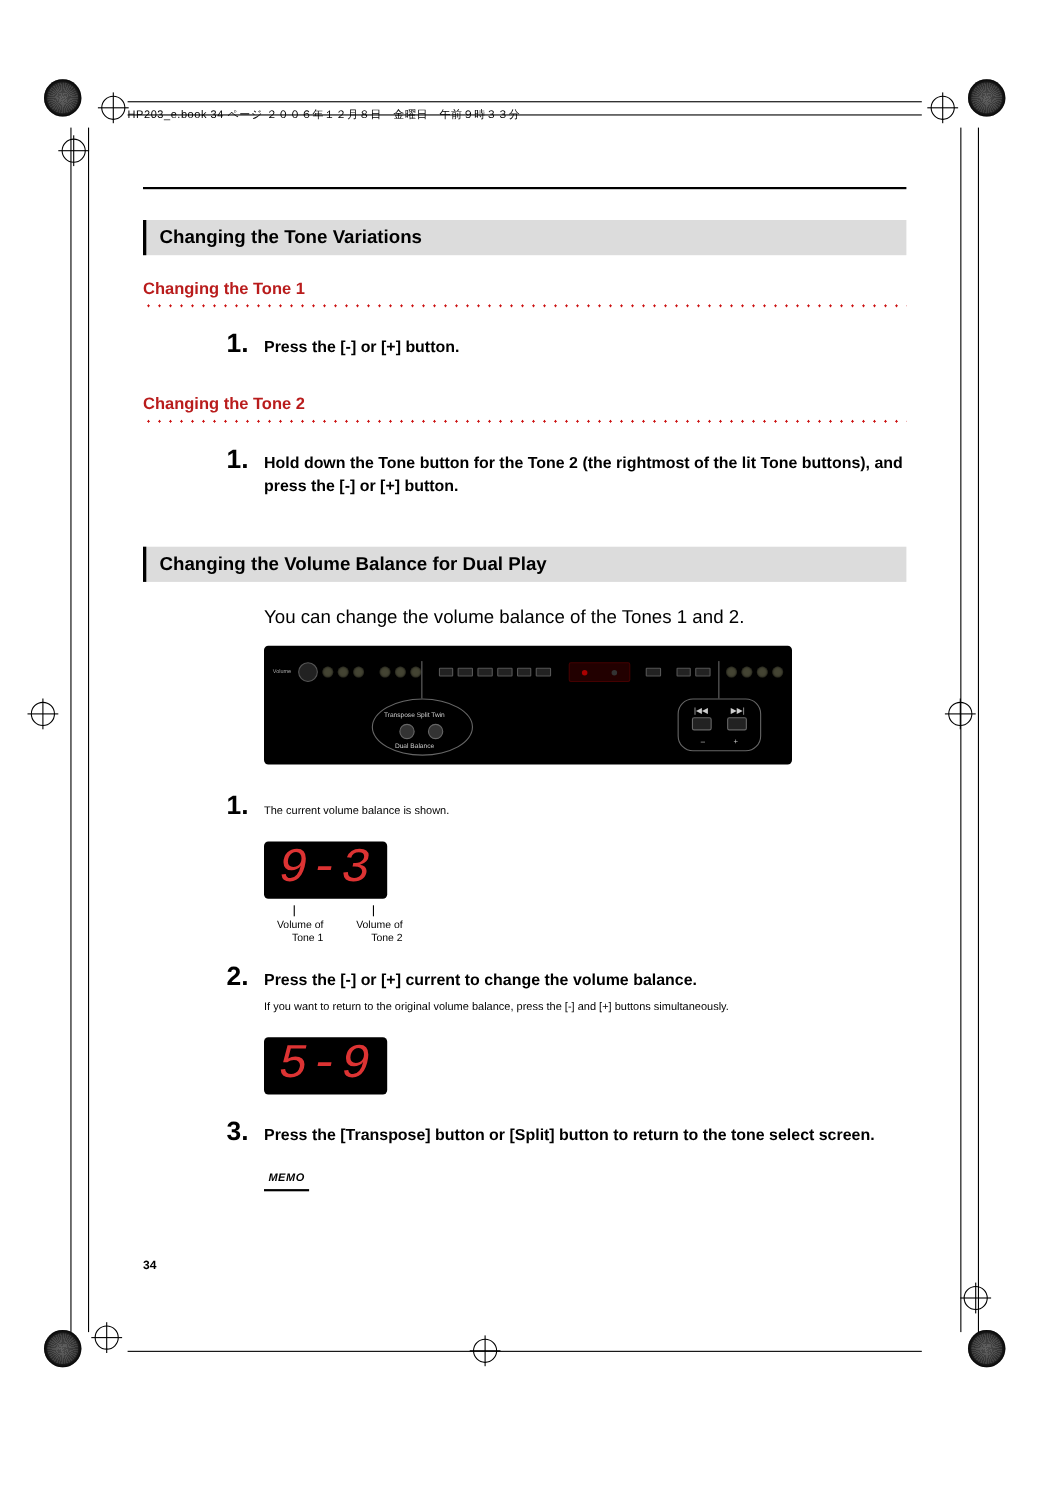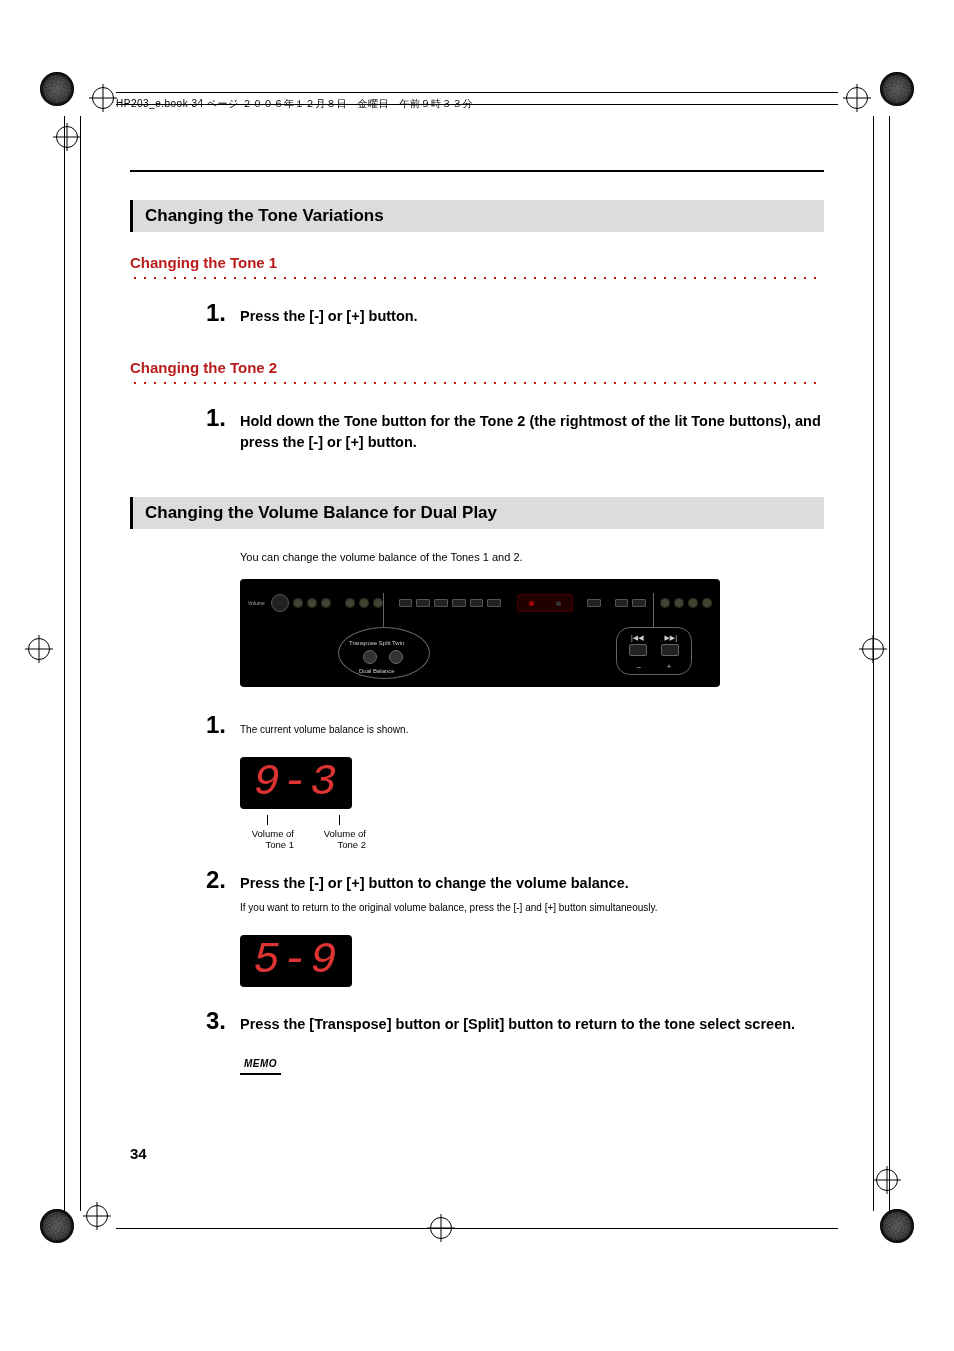"You can change the volume" .intro { font-size: 11px -> 17px }
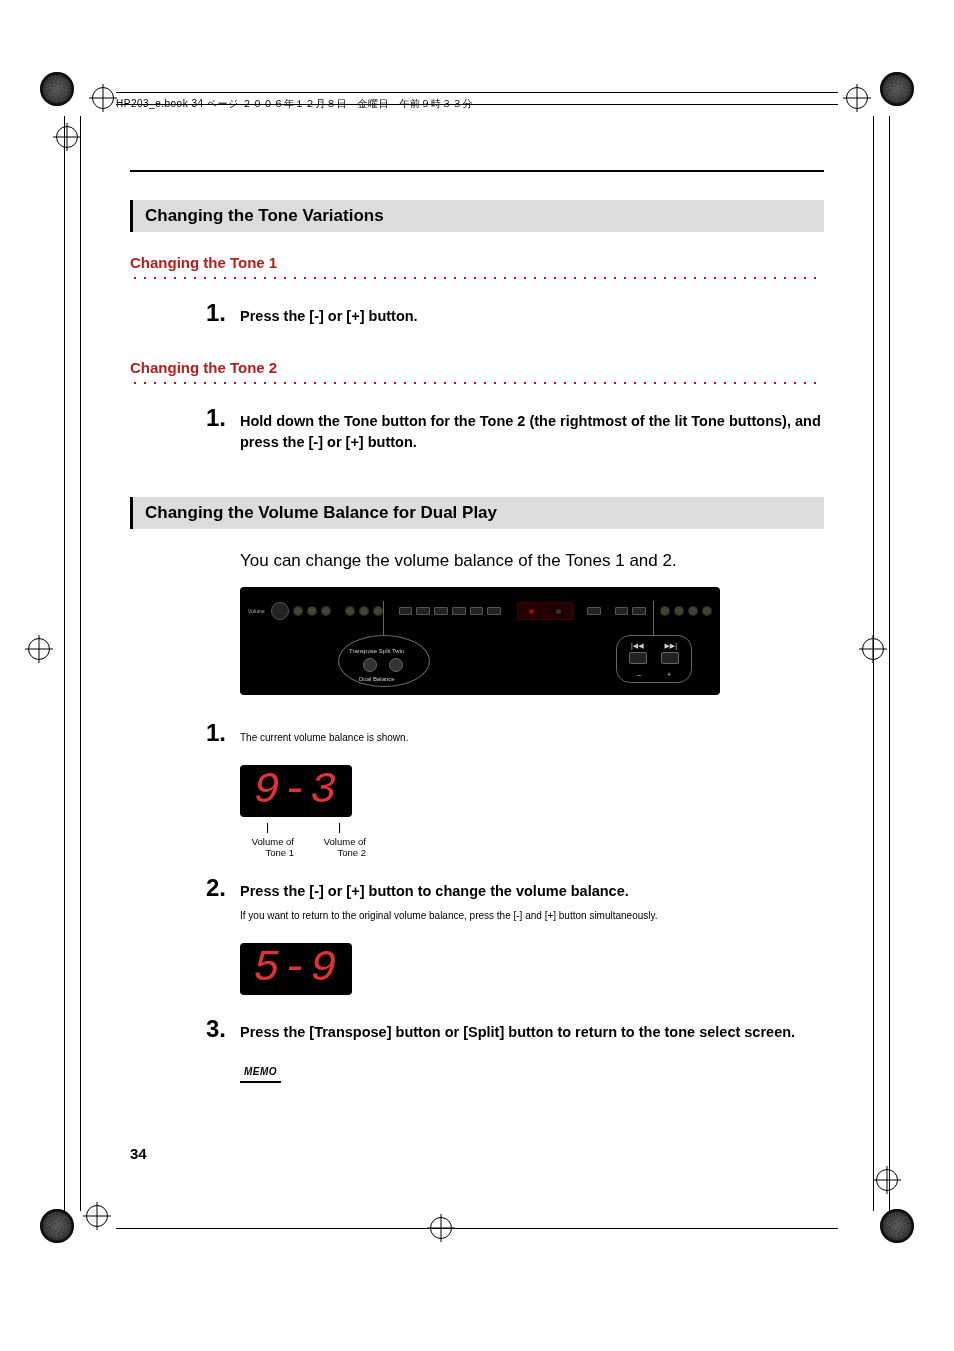"Press the [-] or [+] button" span { text: button -> current }
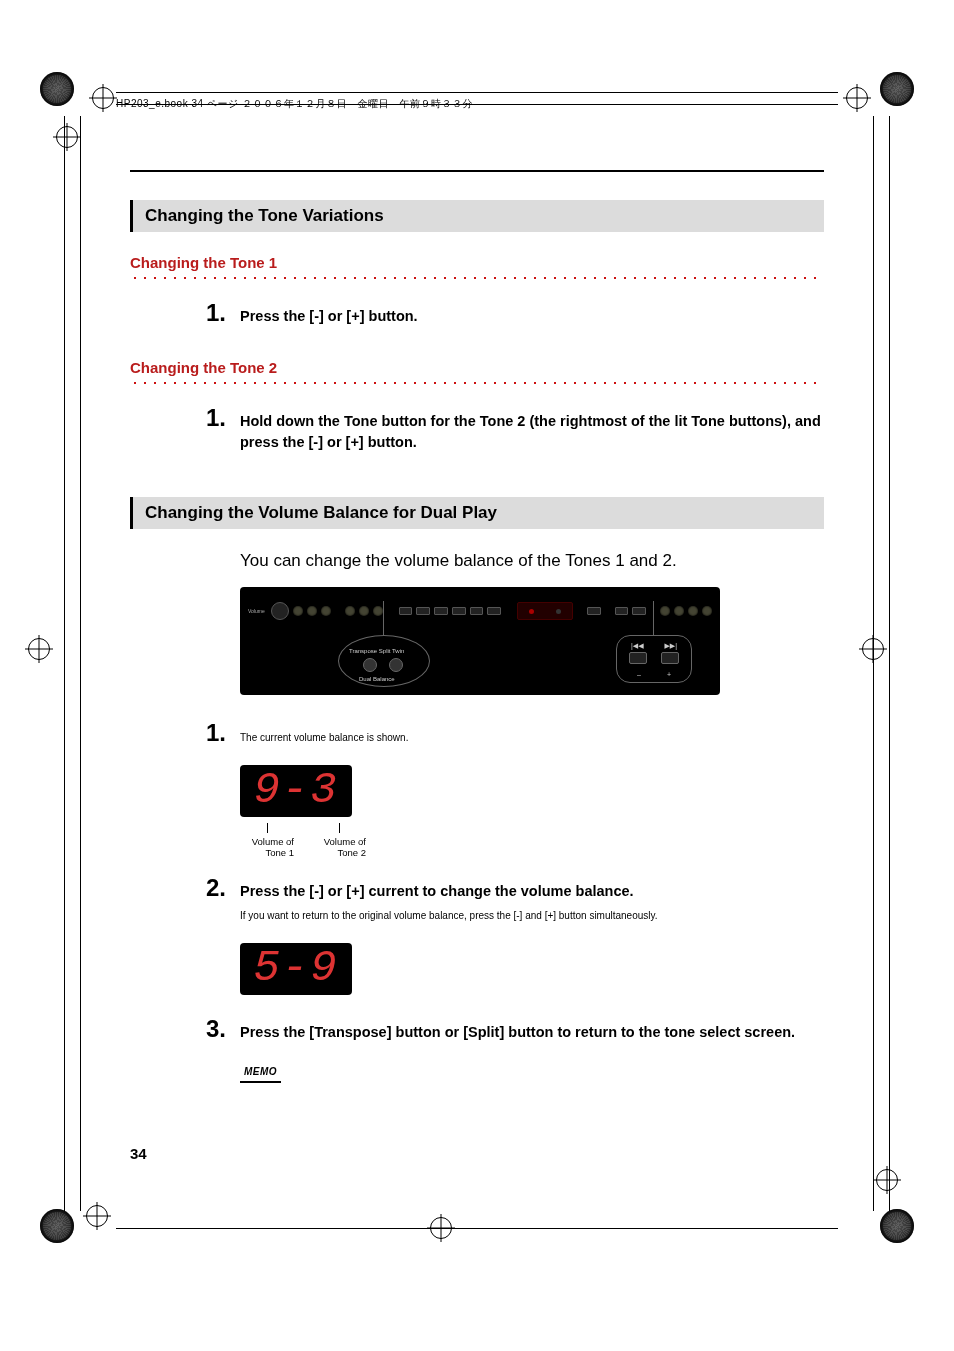"If you want to return" div.desc { text: button -> buttons }
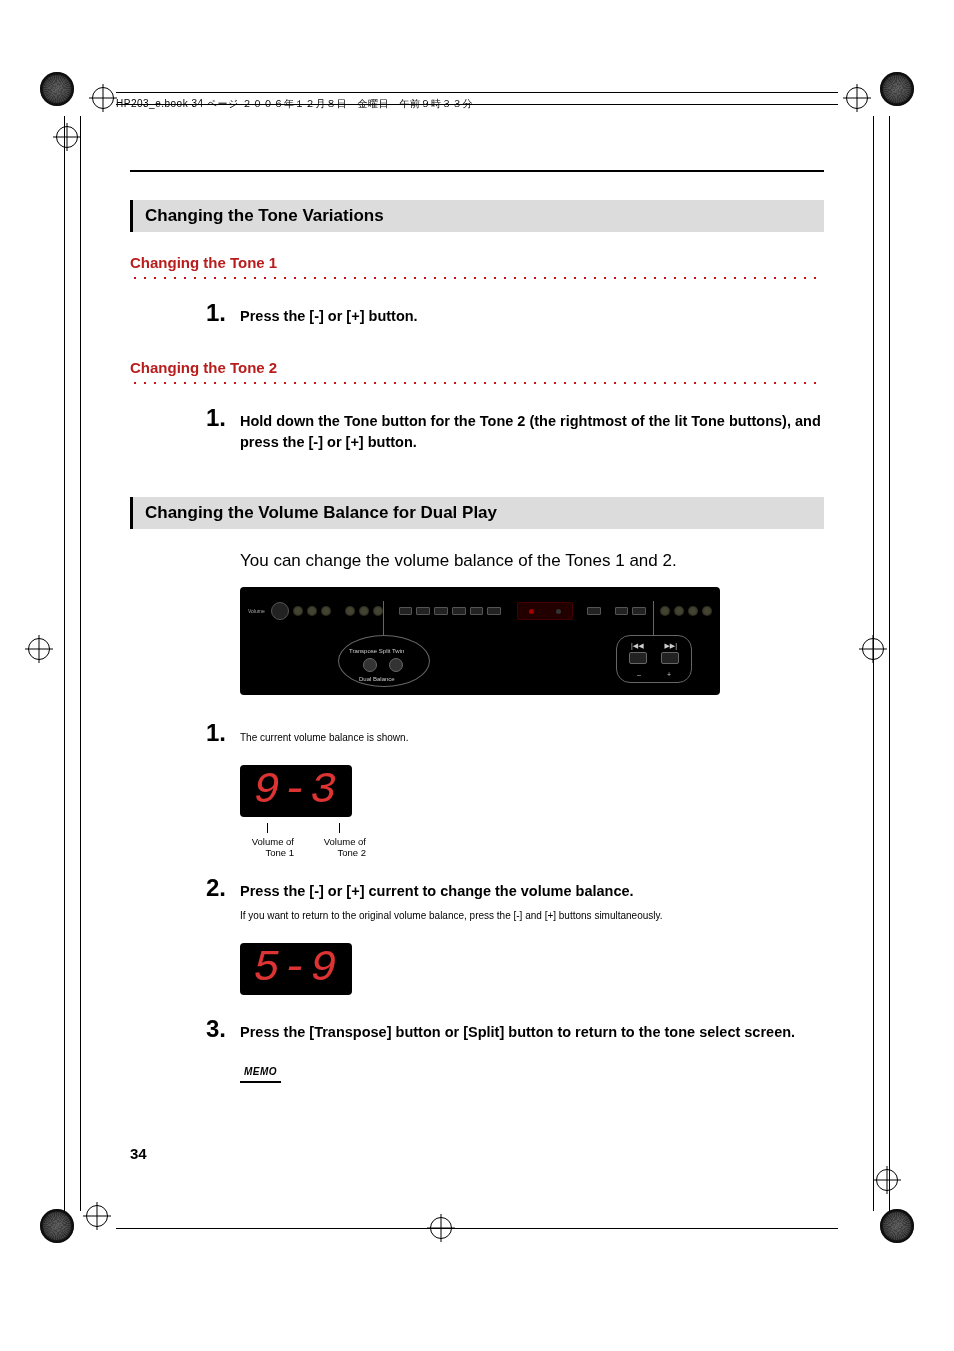"34" .page-num { font-size: 15px -> 11px }
